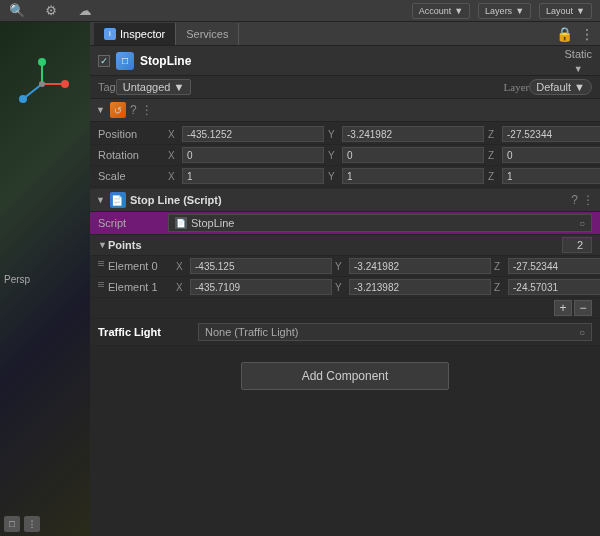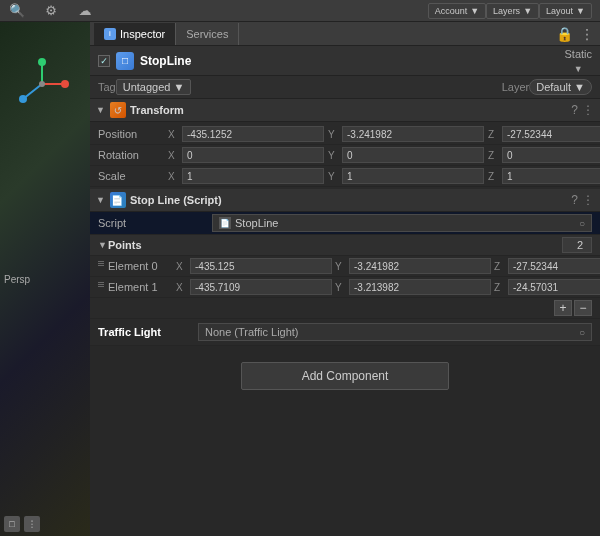"Account" .top-bar-right { gap: 0 -> 8px }
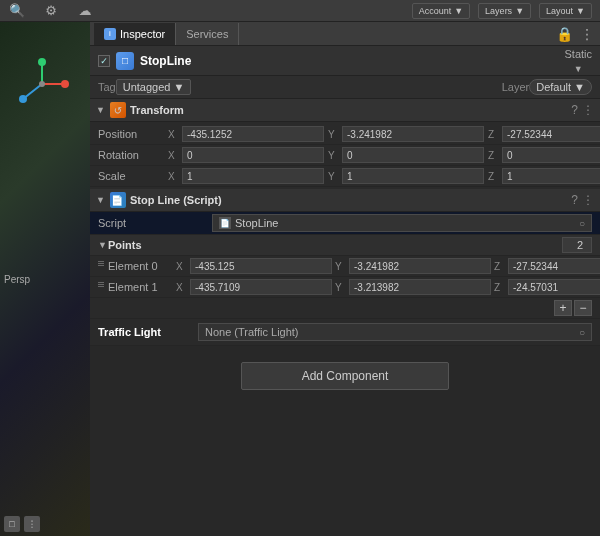"Layer" .layer-label { font-family: none -> Liberation Serif, serif }
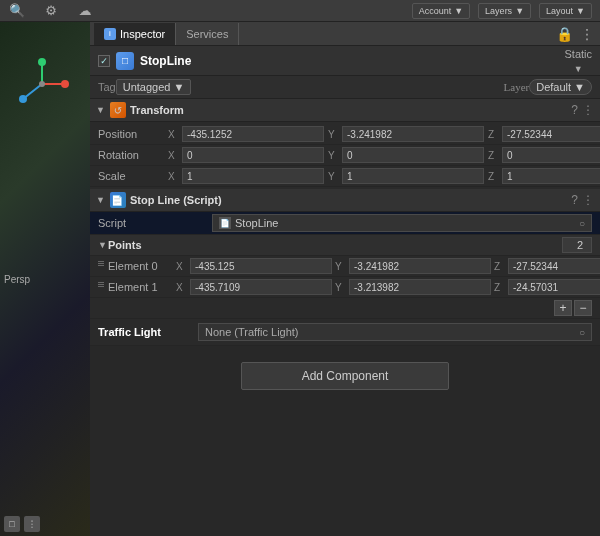"Transform" span.section-title { html: <span>Transform</span> -> none }
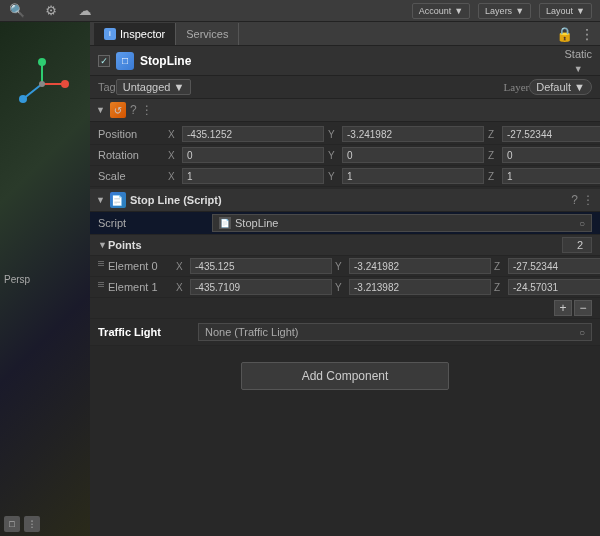"Script" .script-row { background: #0f172a -> #701a75; gap: 44px -> none }
